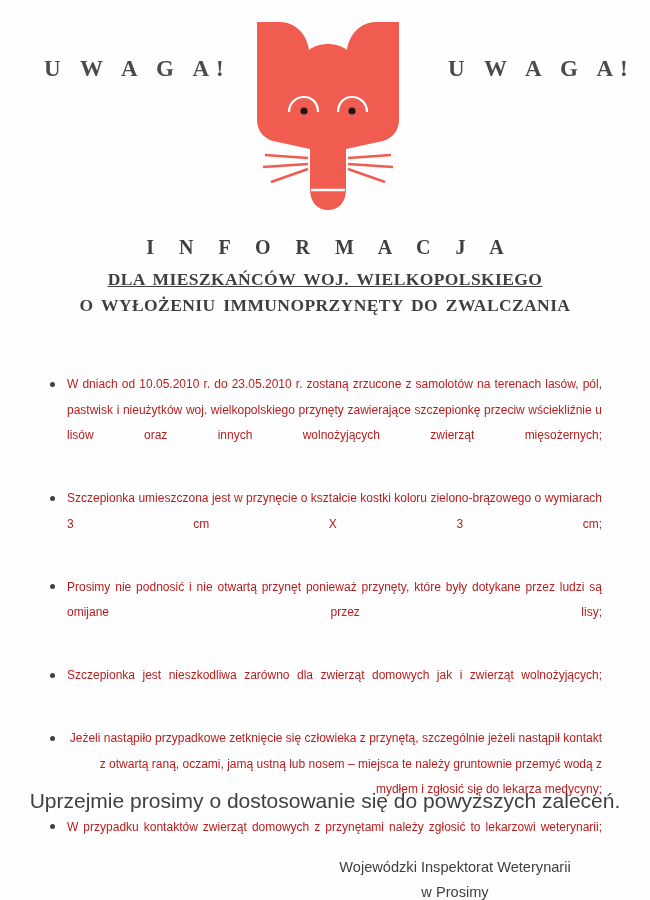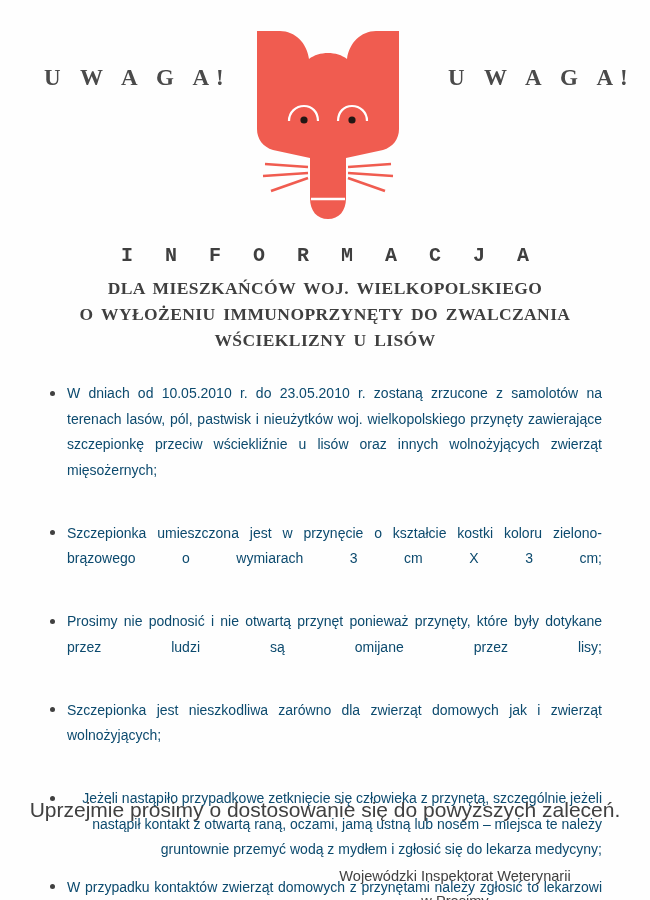"U W A G A!" .poster { margin-top: 9px -> none }
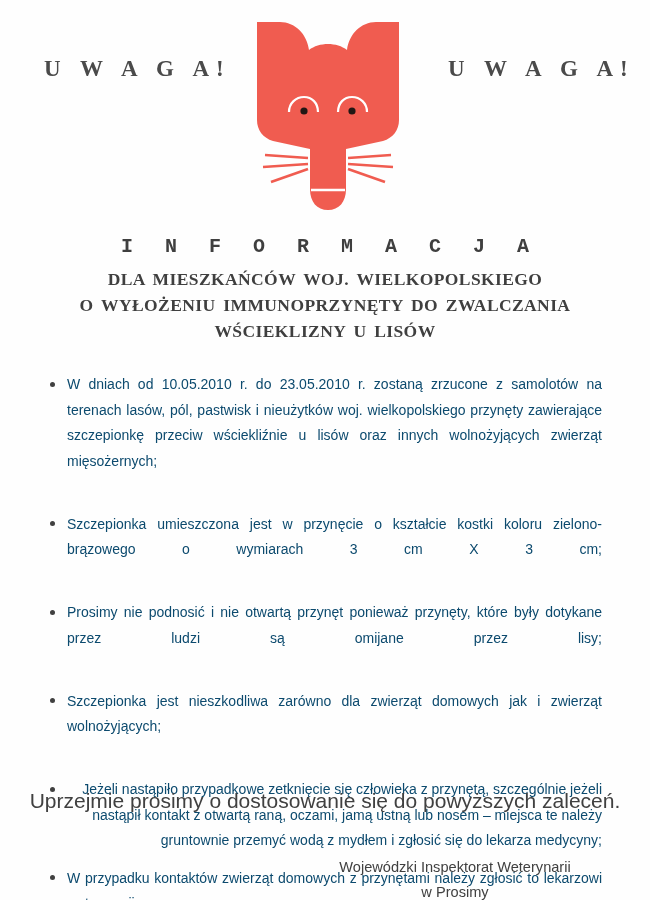"I N F O R" .title-main { font-family: Liberation Mono, monospace -> none }
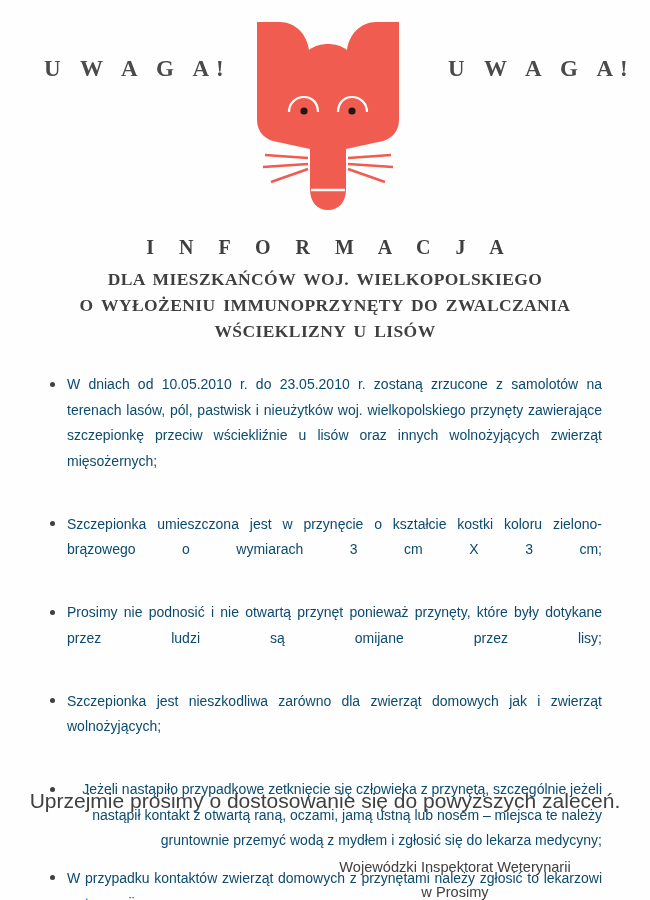"DLA MIESZKAŃCÓW WOJ. WIELKOPOLSKIEGO" .title-sub.sp1 { text-decoration: none -> underline }
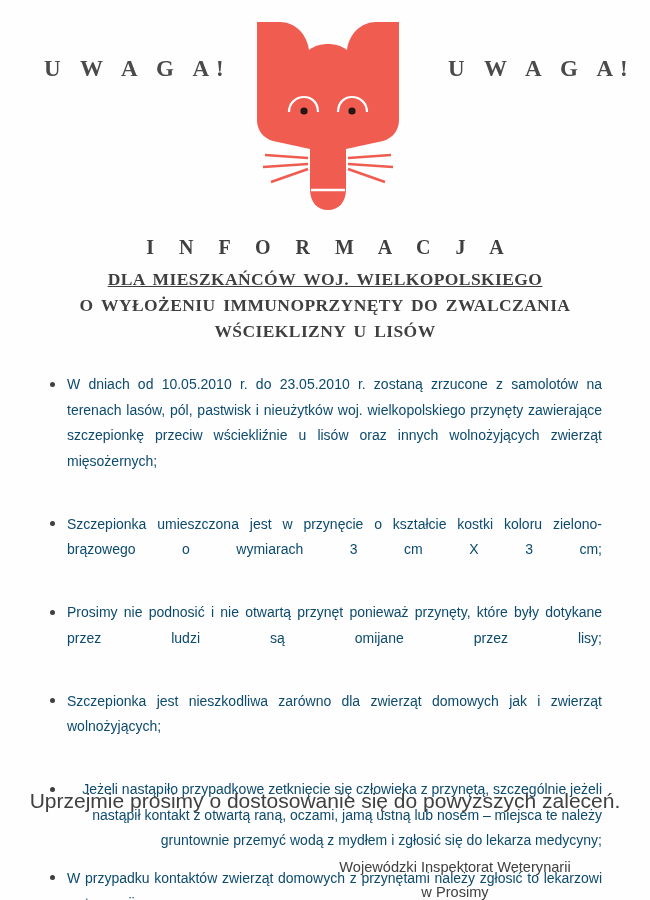"WŚCIEKLIZNY U LISÓW" div.title-sub { html: <div>WŚCIEKLIZNY U LISÓW</div> -> none }
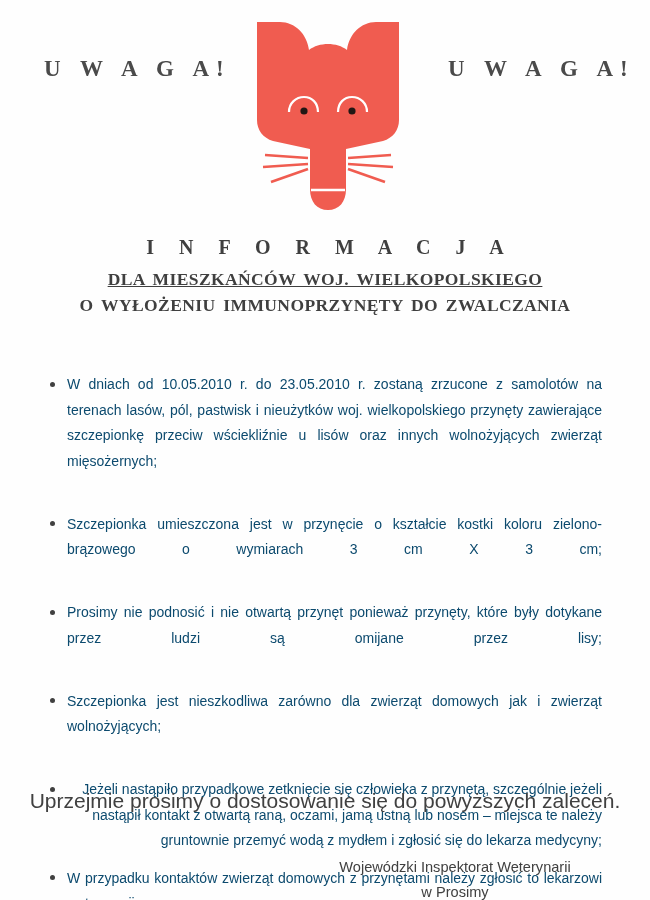"W dniach od 10.05.2010 r." .li { color: #0c4a6e -> #b91c1c; font-size: 14px -> 12px }
